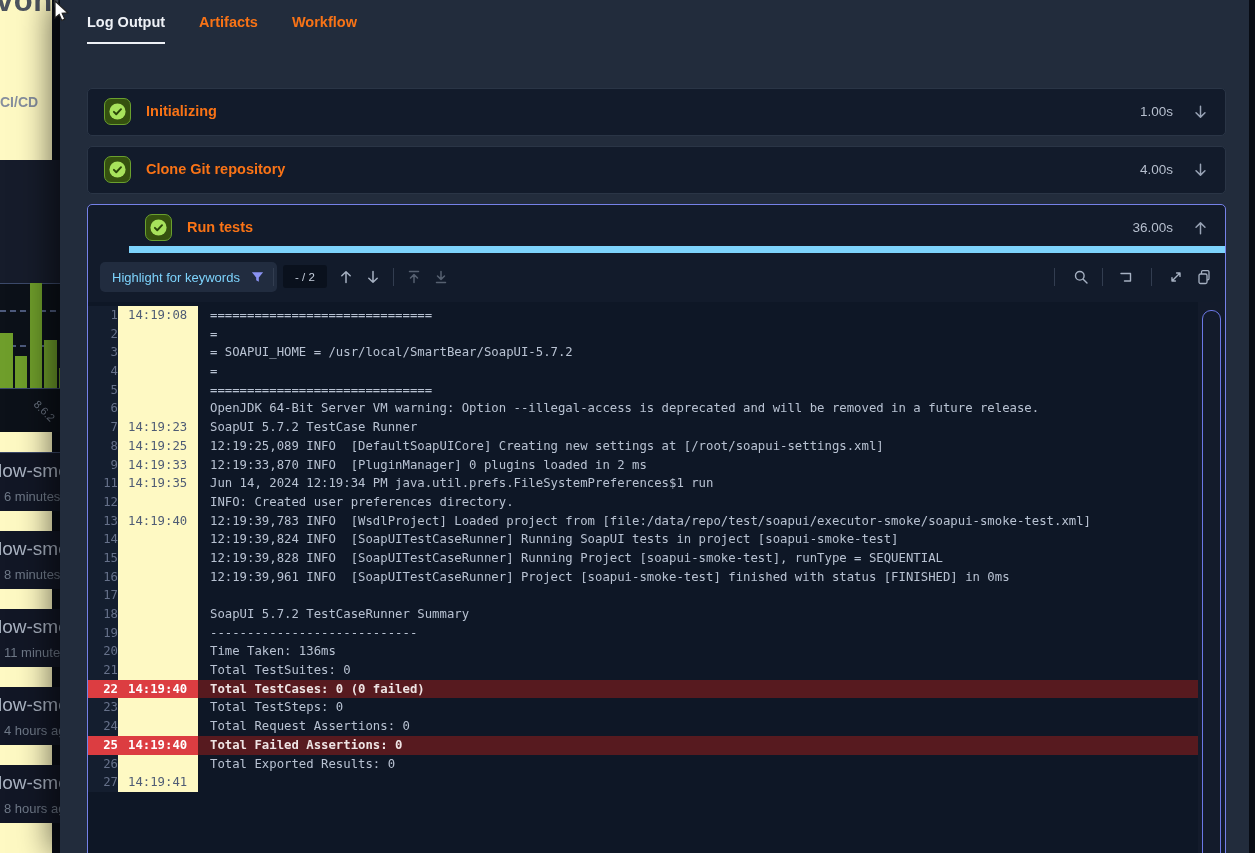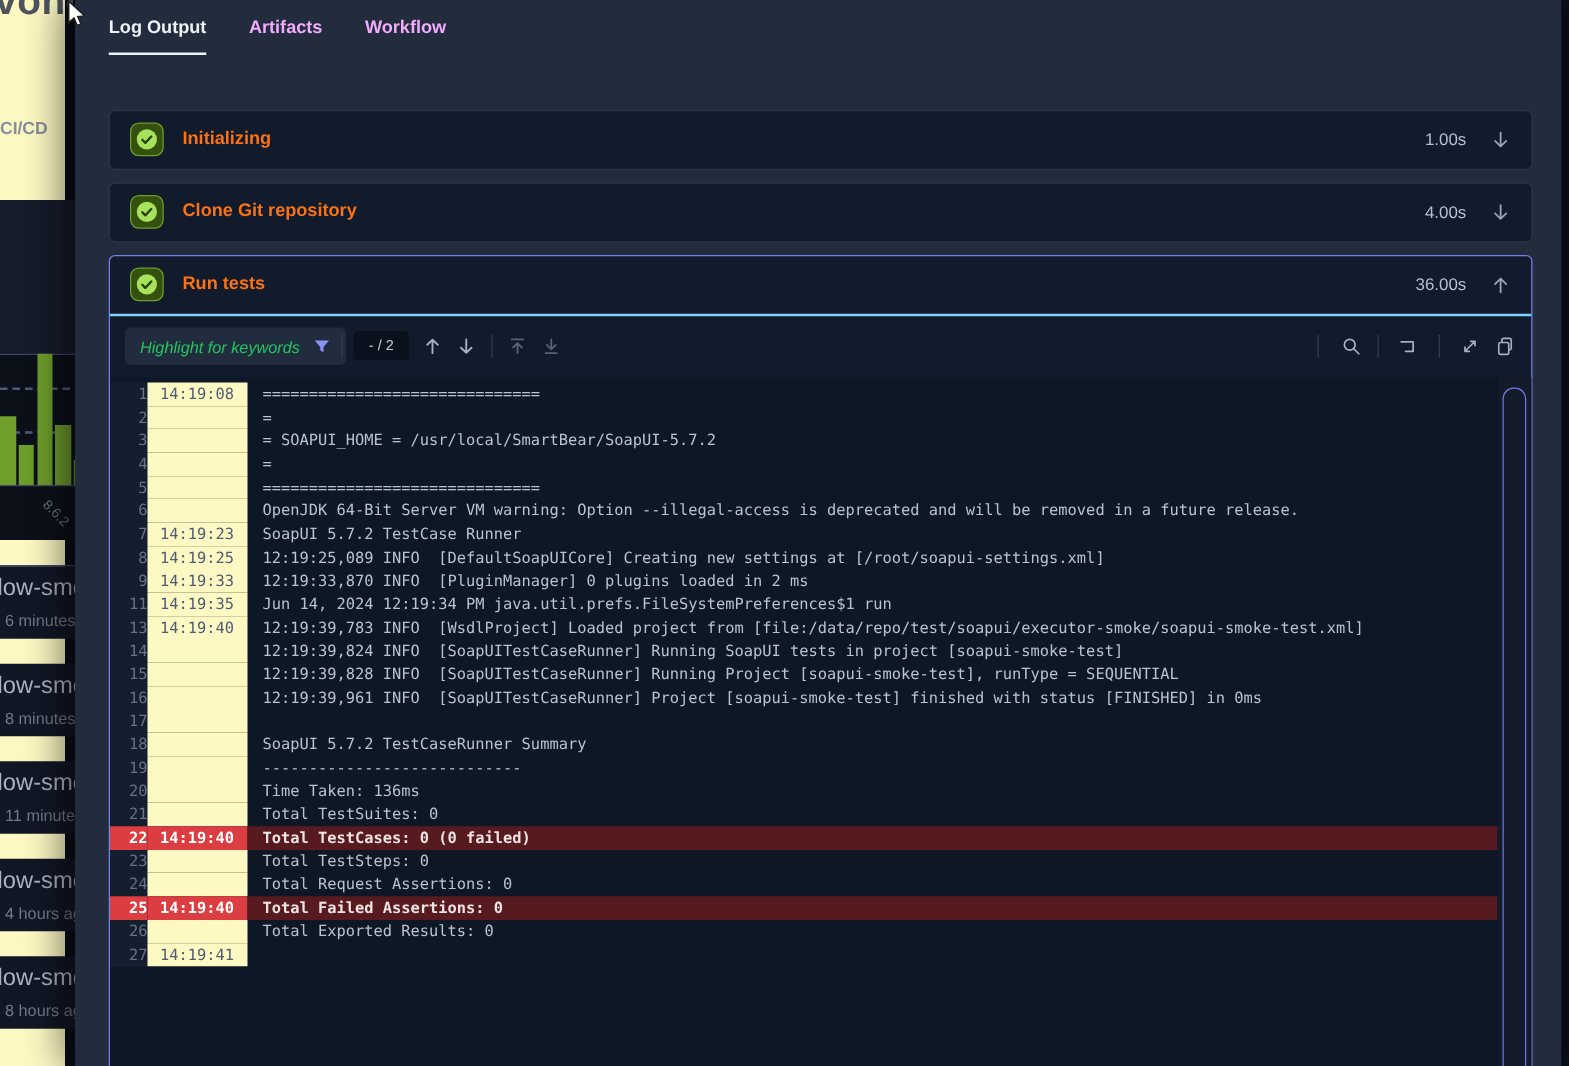"Artifacts" .tab { color: #f0abfc -> #f97316 }
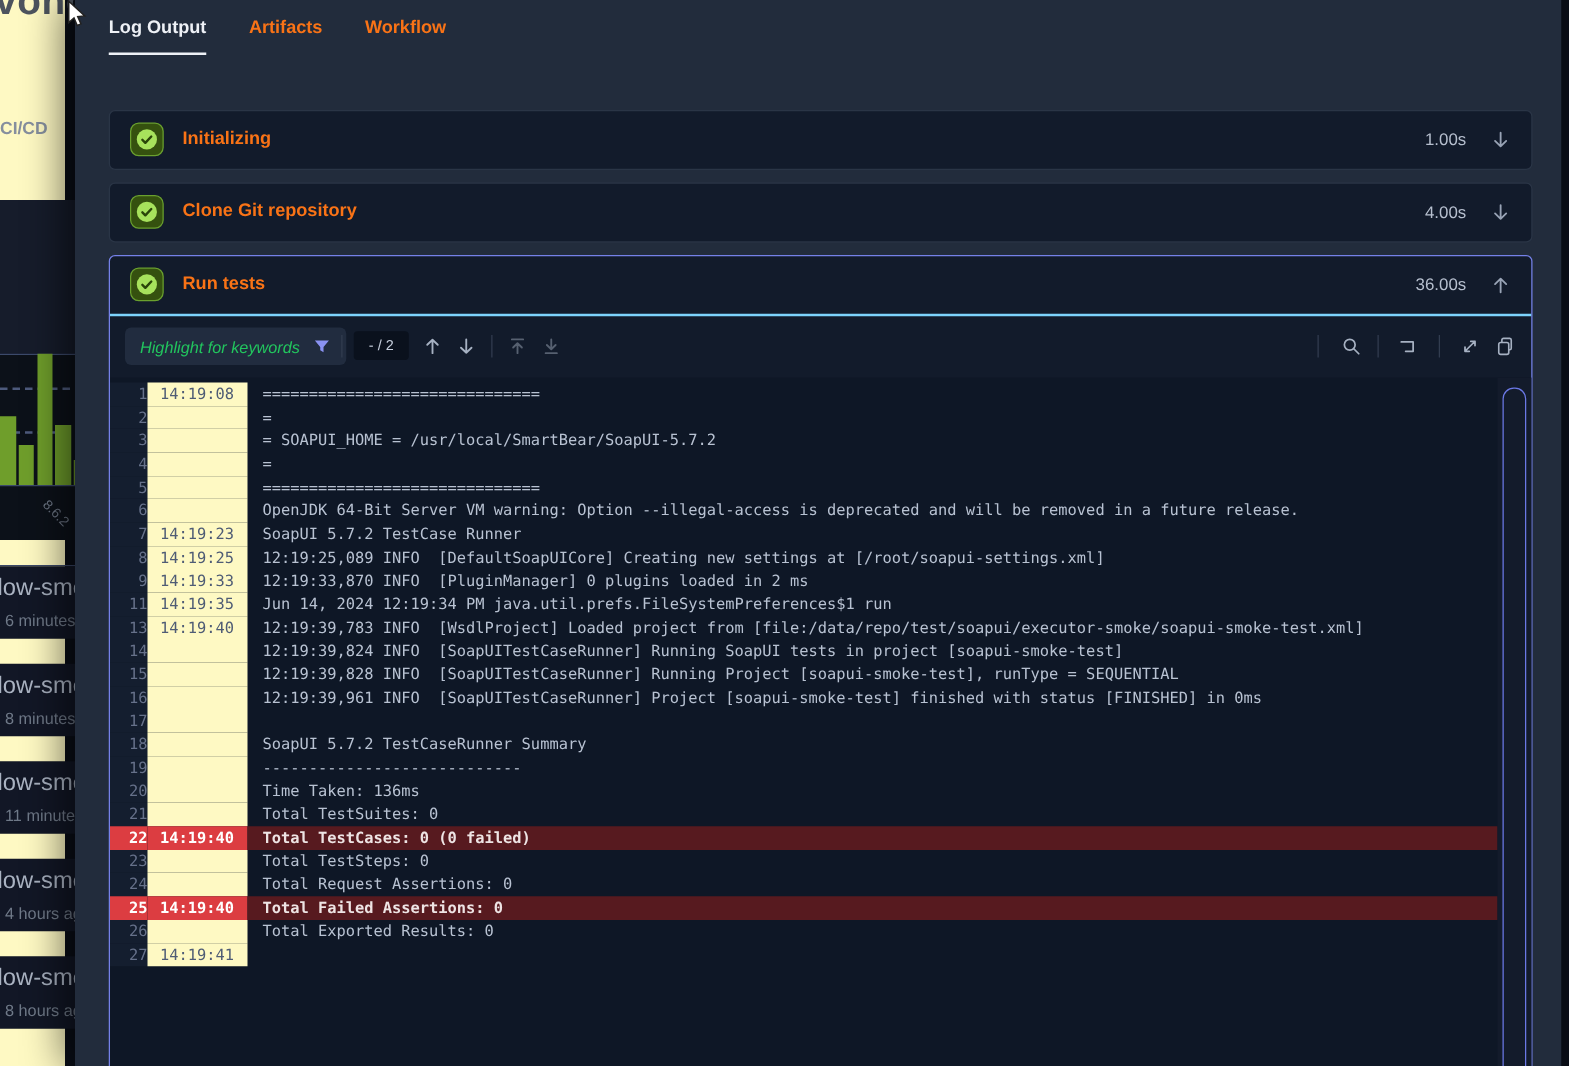"Run tests" #card-run .stage-head { border-bottom: 2px solid #7dd3fc -> 7px solid #7dd3fc; margin-left: none -> 41px }
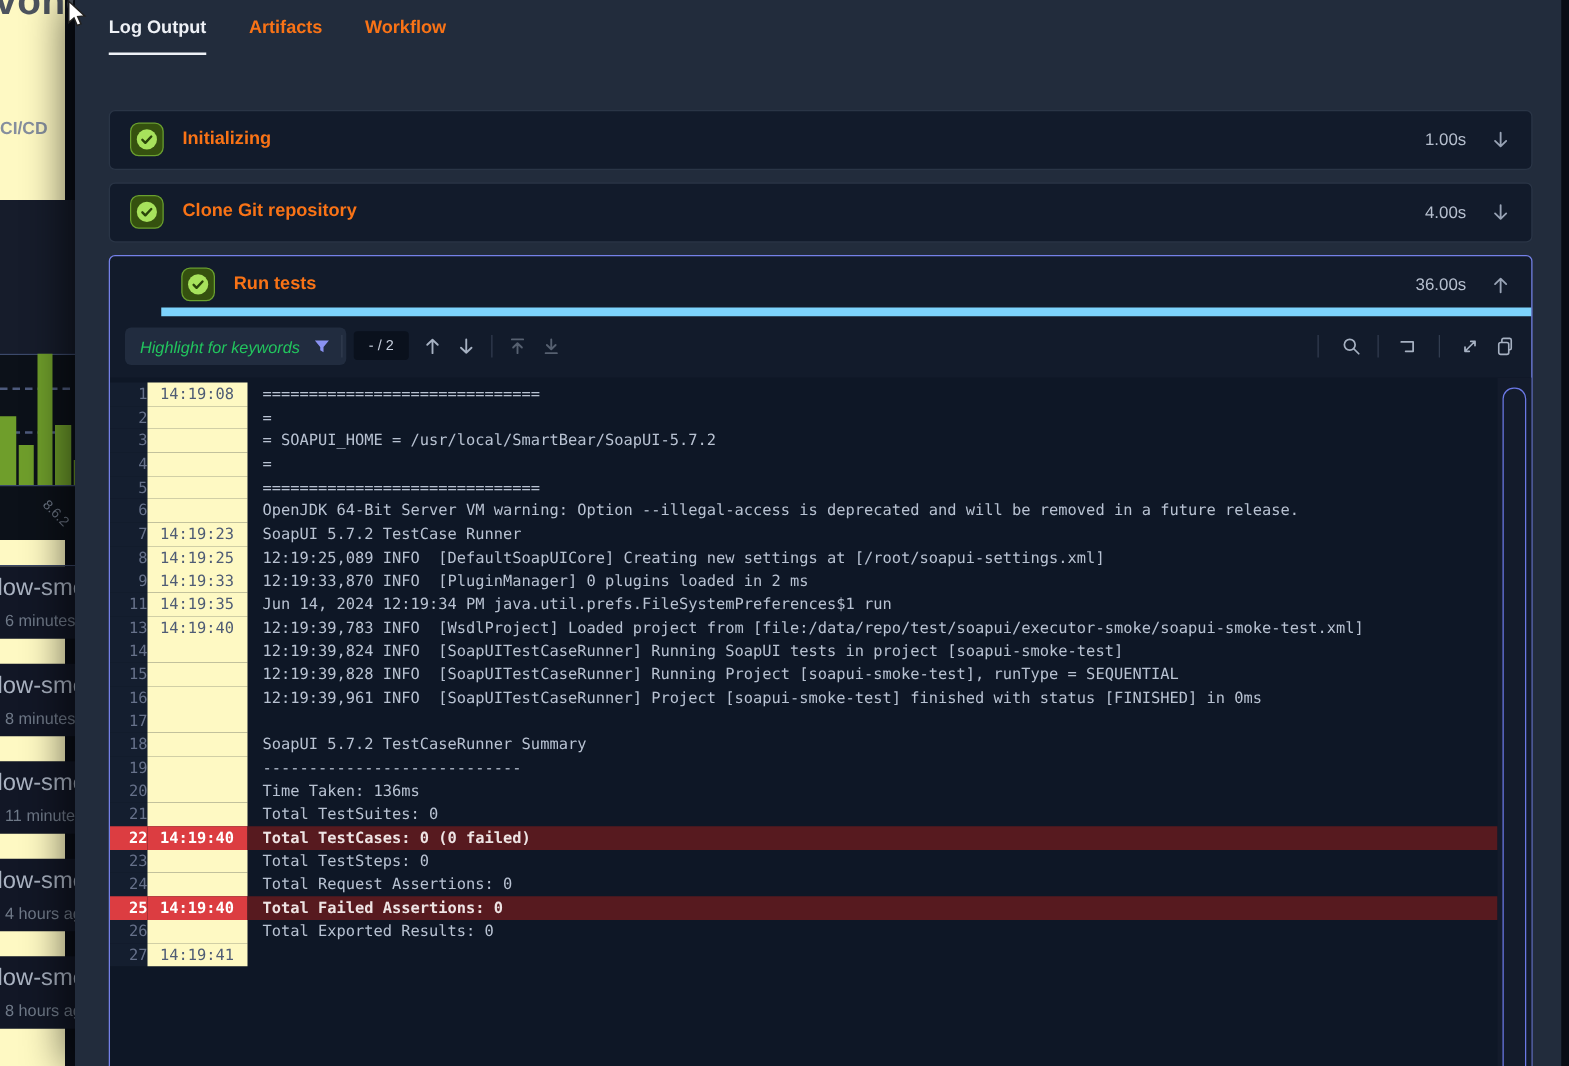"Highlight for keywords" .kw-pill span { color: #22c55e -> #7dd3fc; font-style: italic -> none }
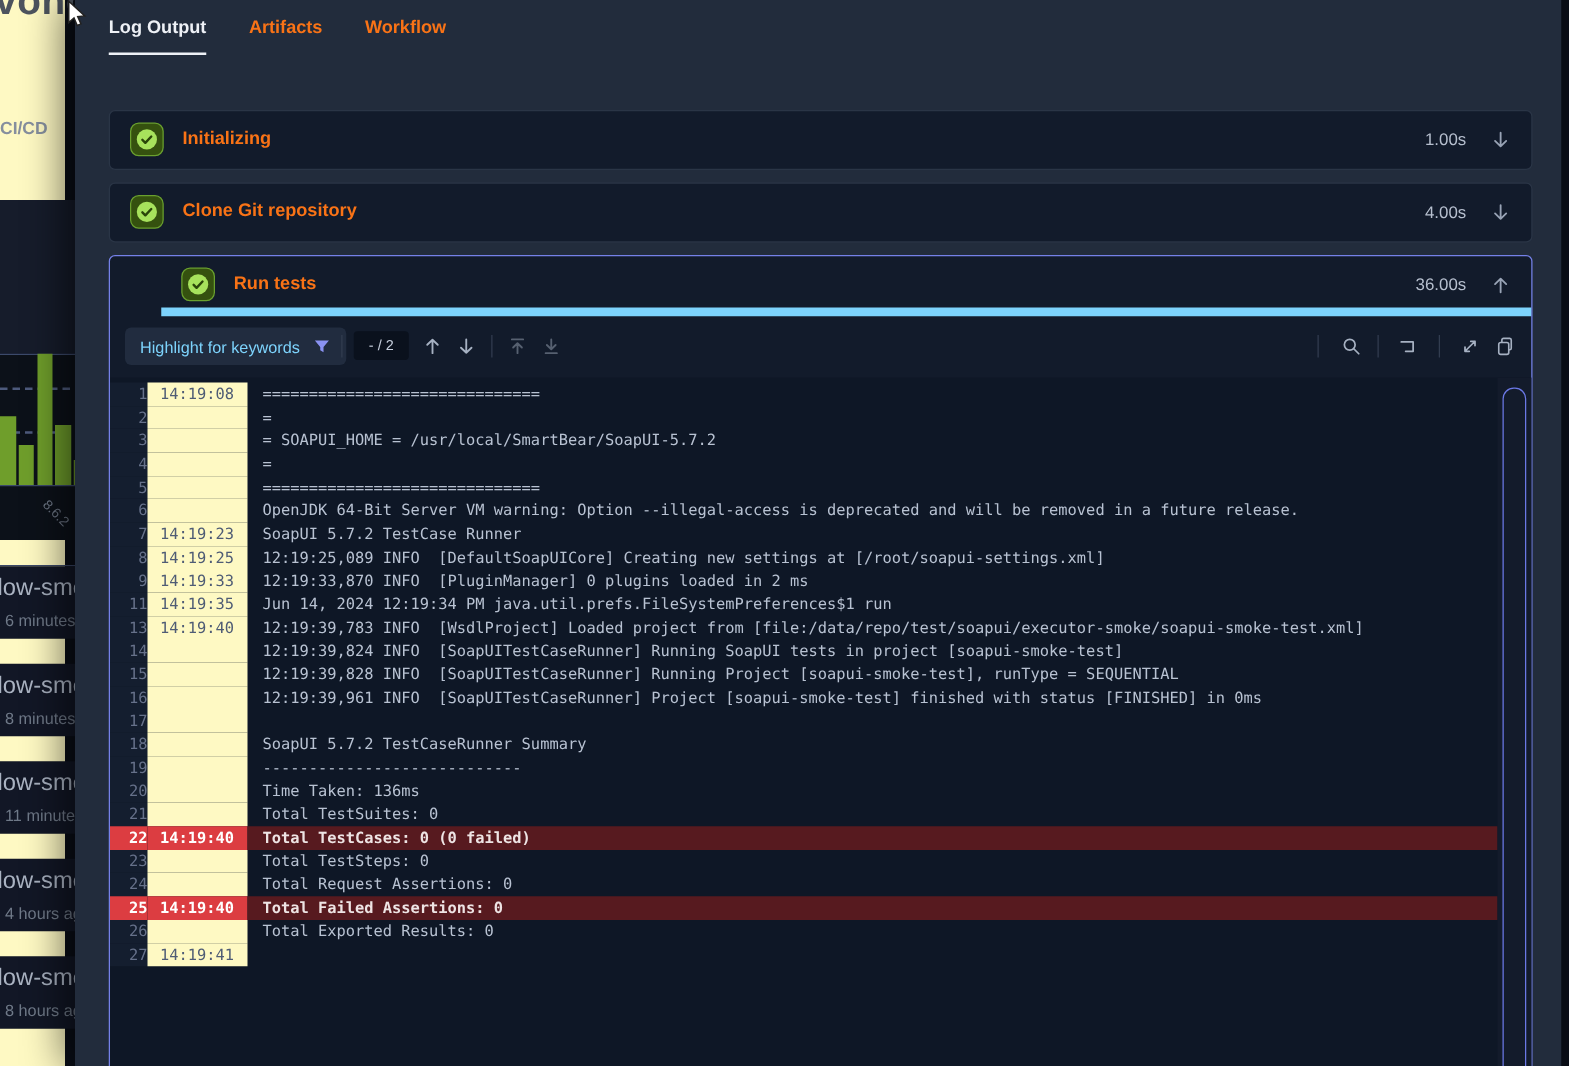"12" div.log-row { html: none -> <div> <div>12</div> <div></div> <div>INFO: Created user preferences directory.</div> </div> }
